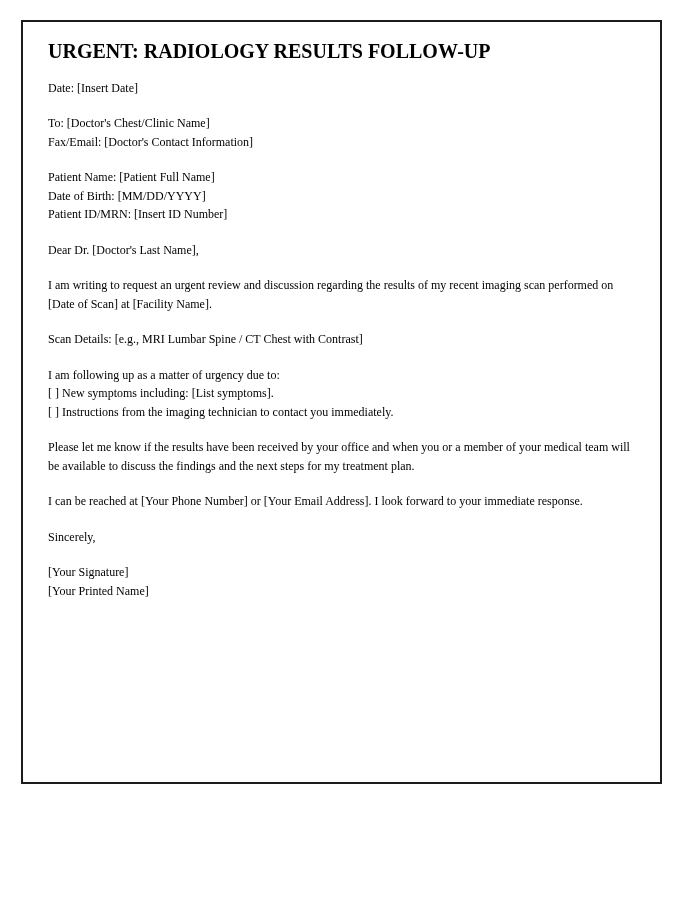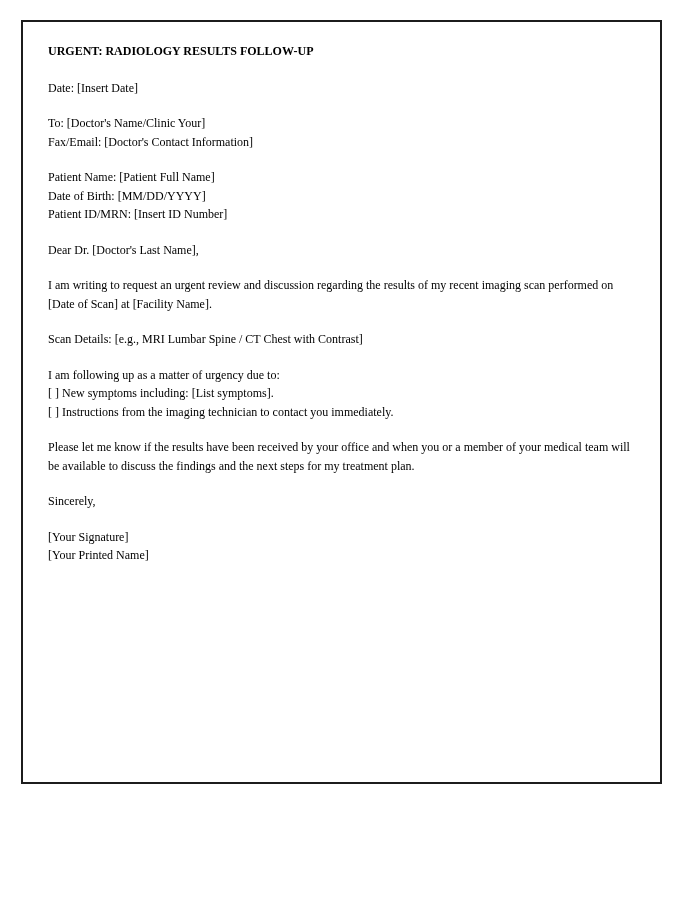"URGENT: RADIOLOGY RESULTS FOLLOW-UP" .letter-title { font-size: 12px -> 20px }
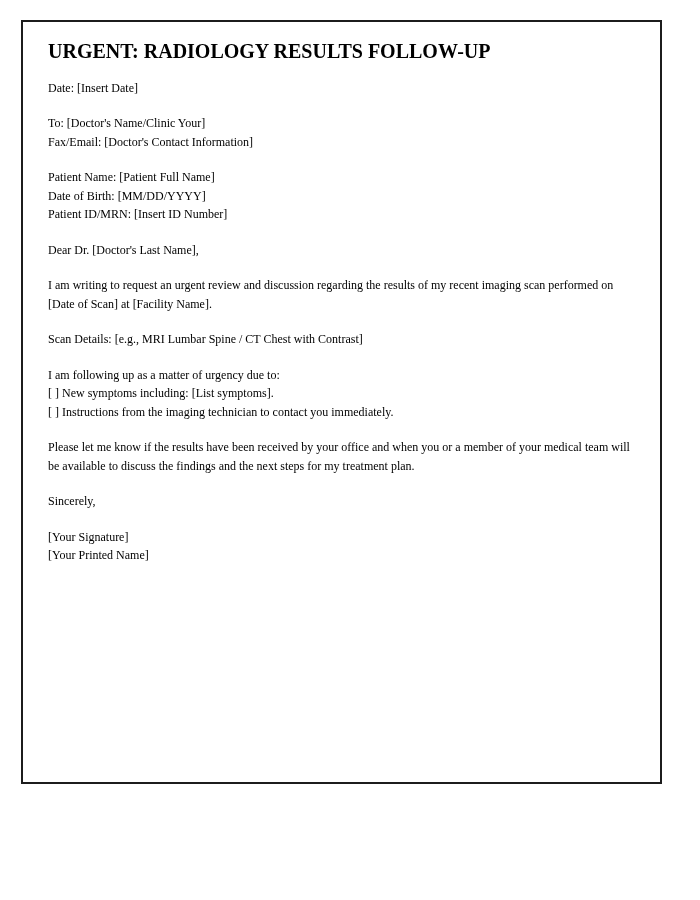"To: [Doctor's Name/Clinic Your]" span.line { text: Name/Clinic Your -> Chest/Clinic Name }
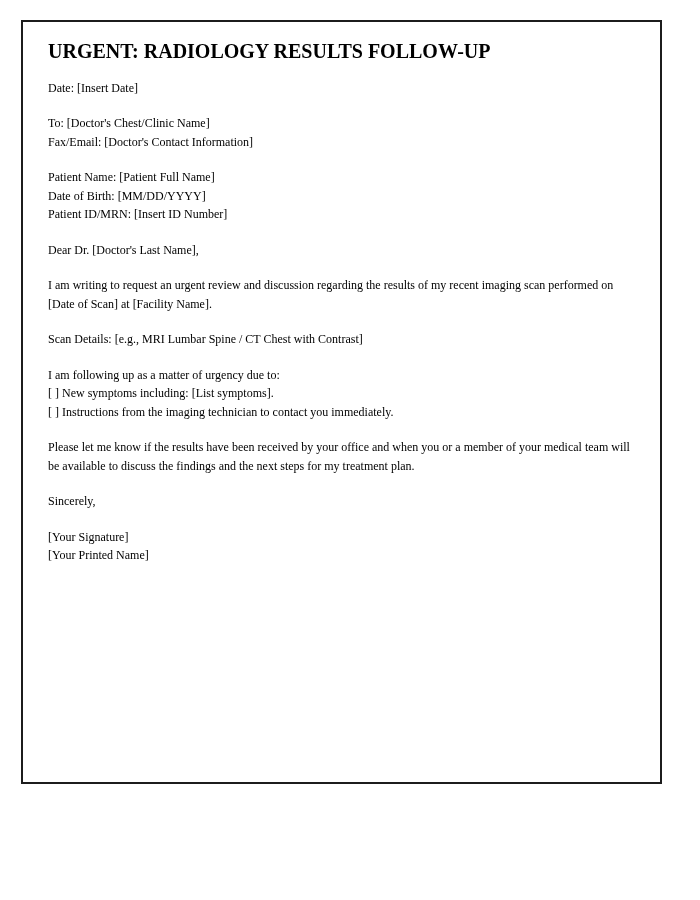"I can be reached at" div.block { html: none -> <div>I can be reached at [Your Phone Number] or [Your Email Address]. I look forward to your immediate response.</div> }
